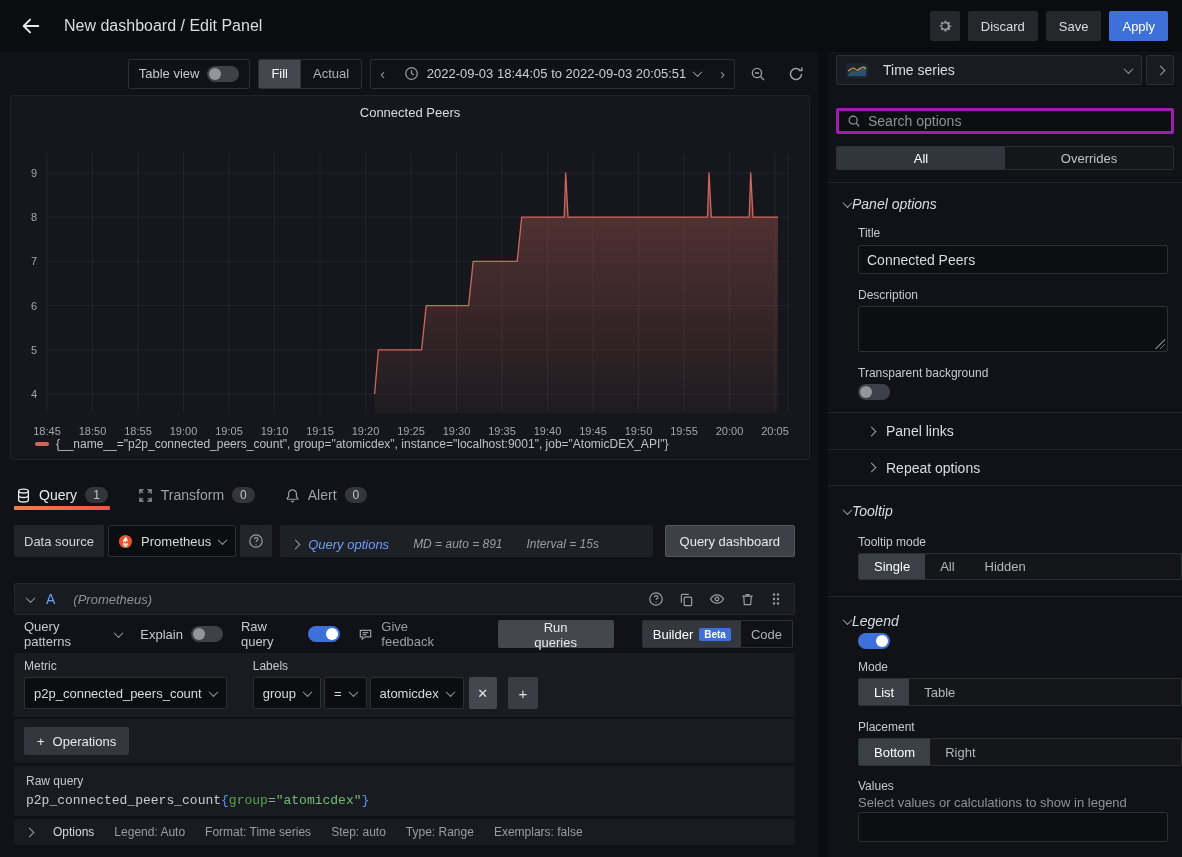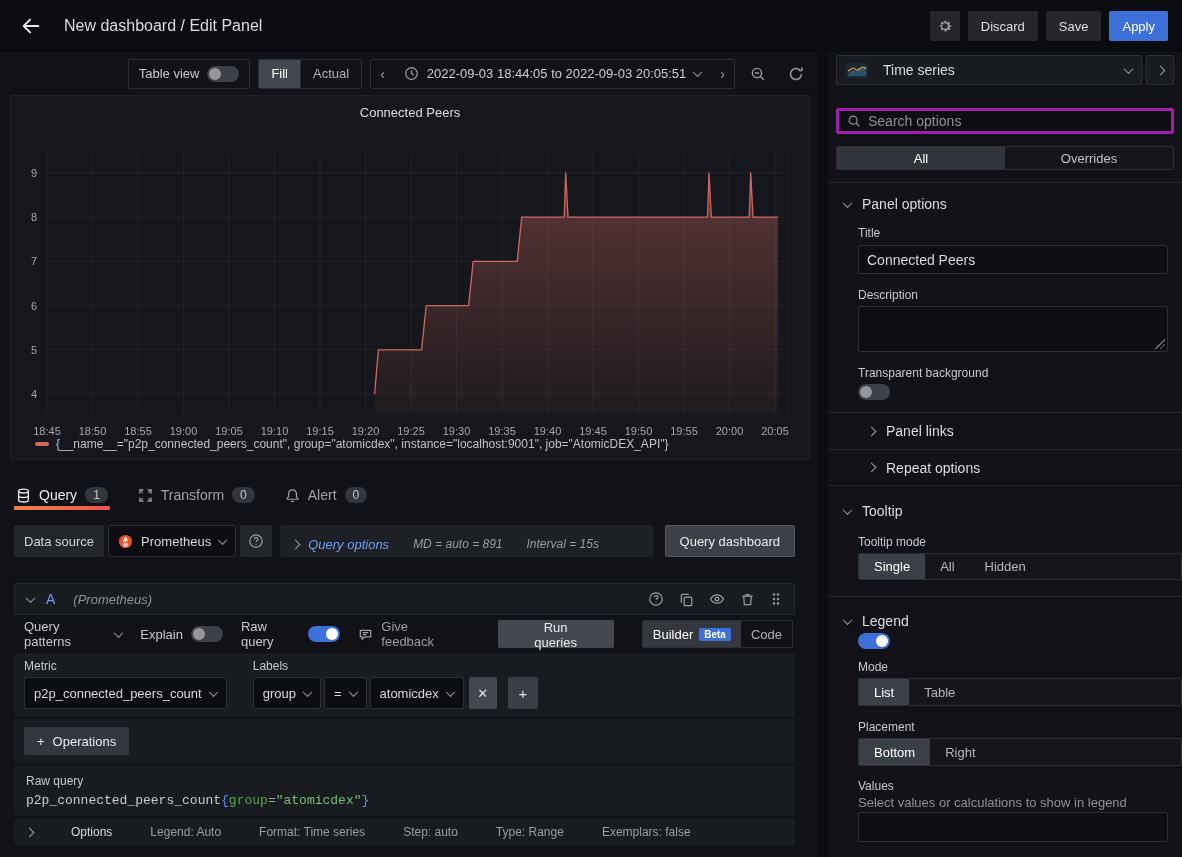"Panel options" .sechead { font-style: none -> italic; gap: 11px -> 1px }
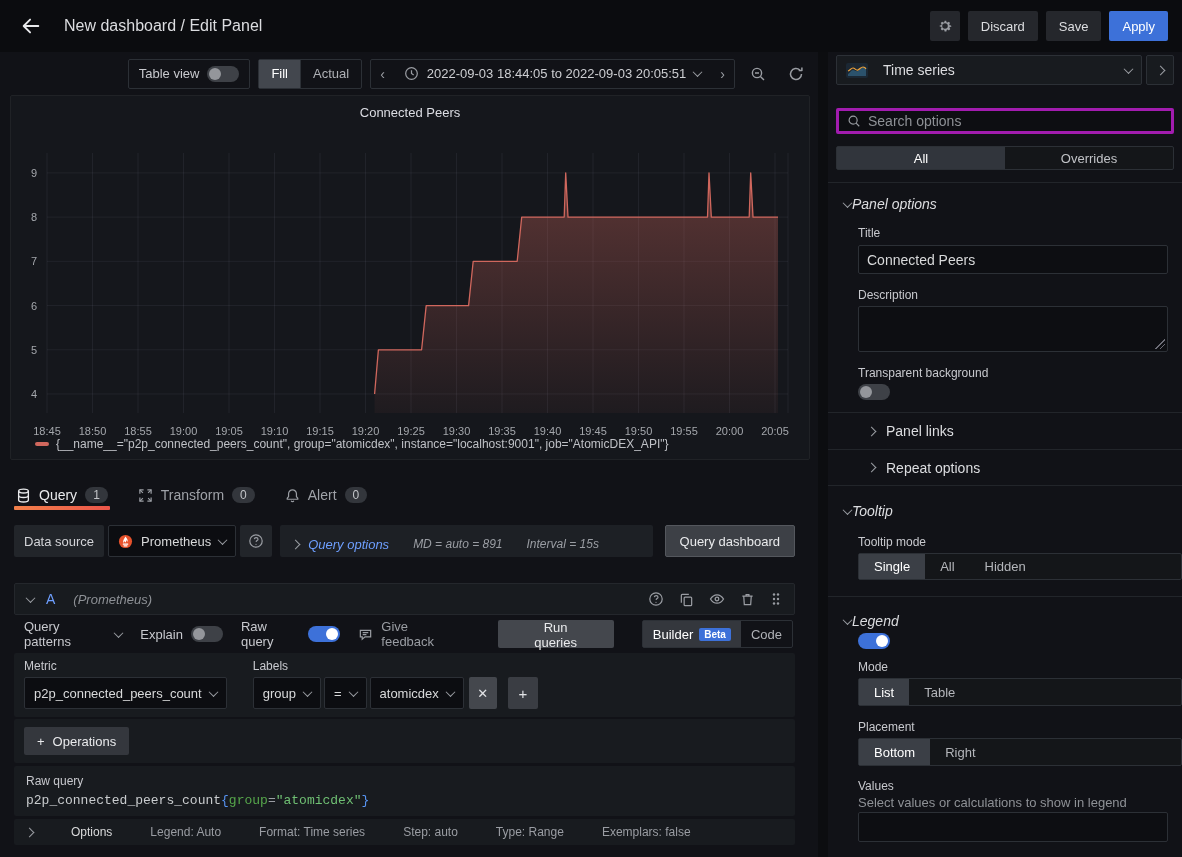"Options" .optsrow { gap: 38px -> 20px }
